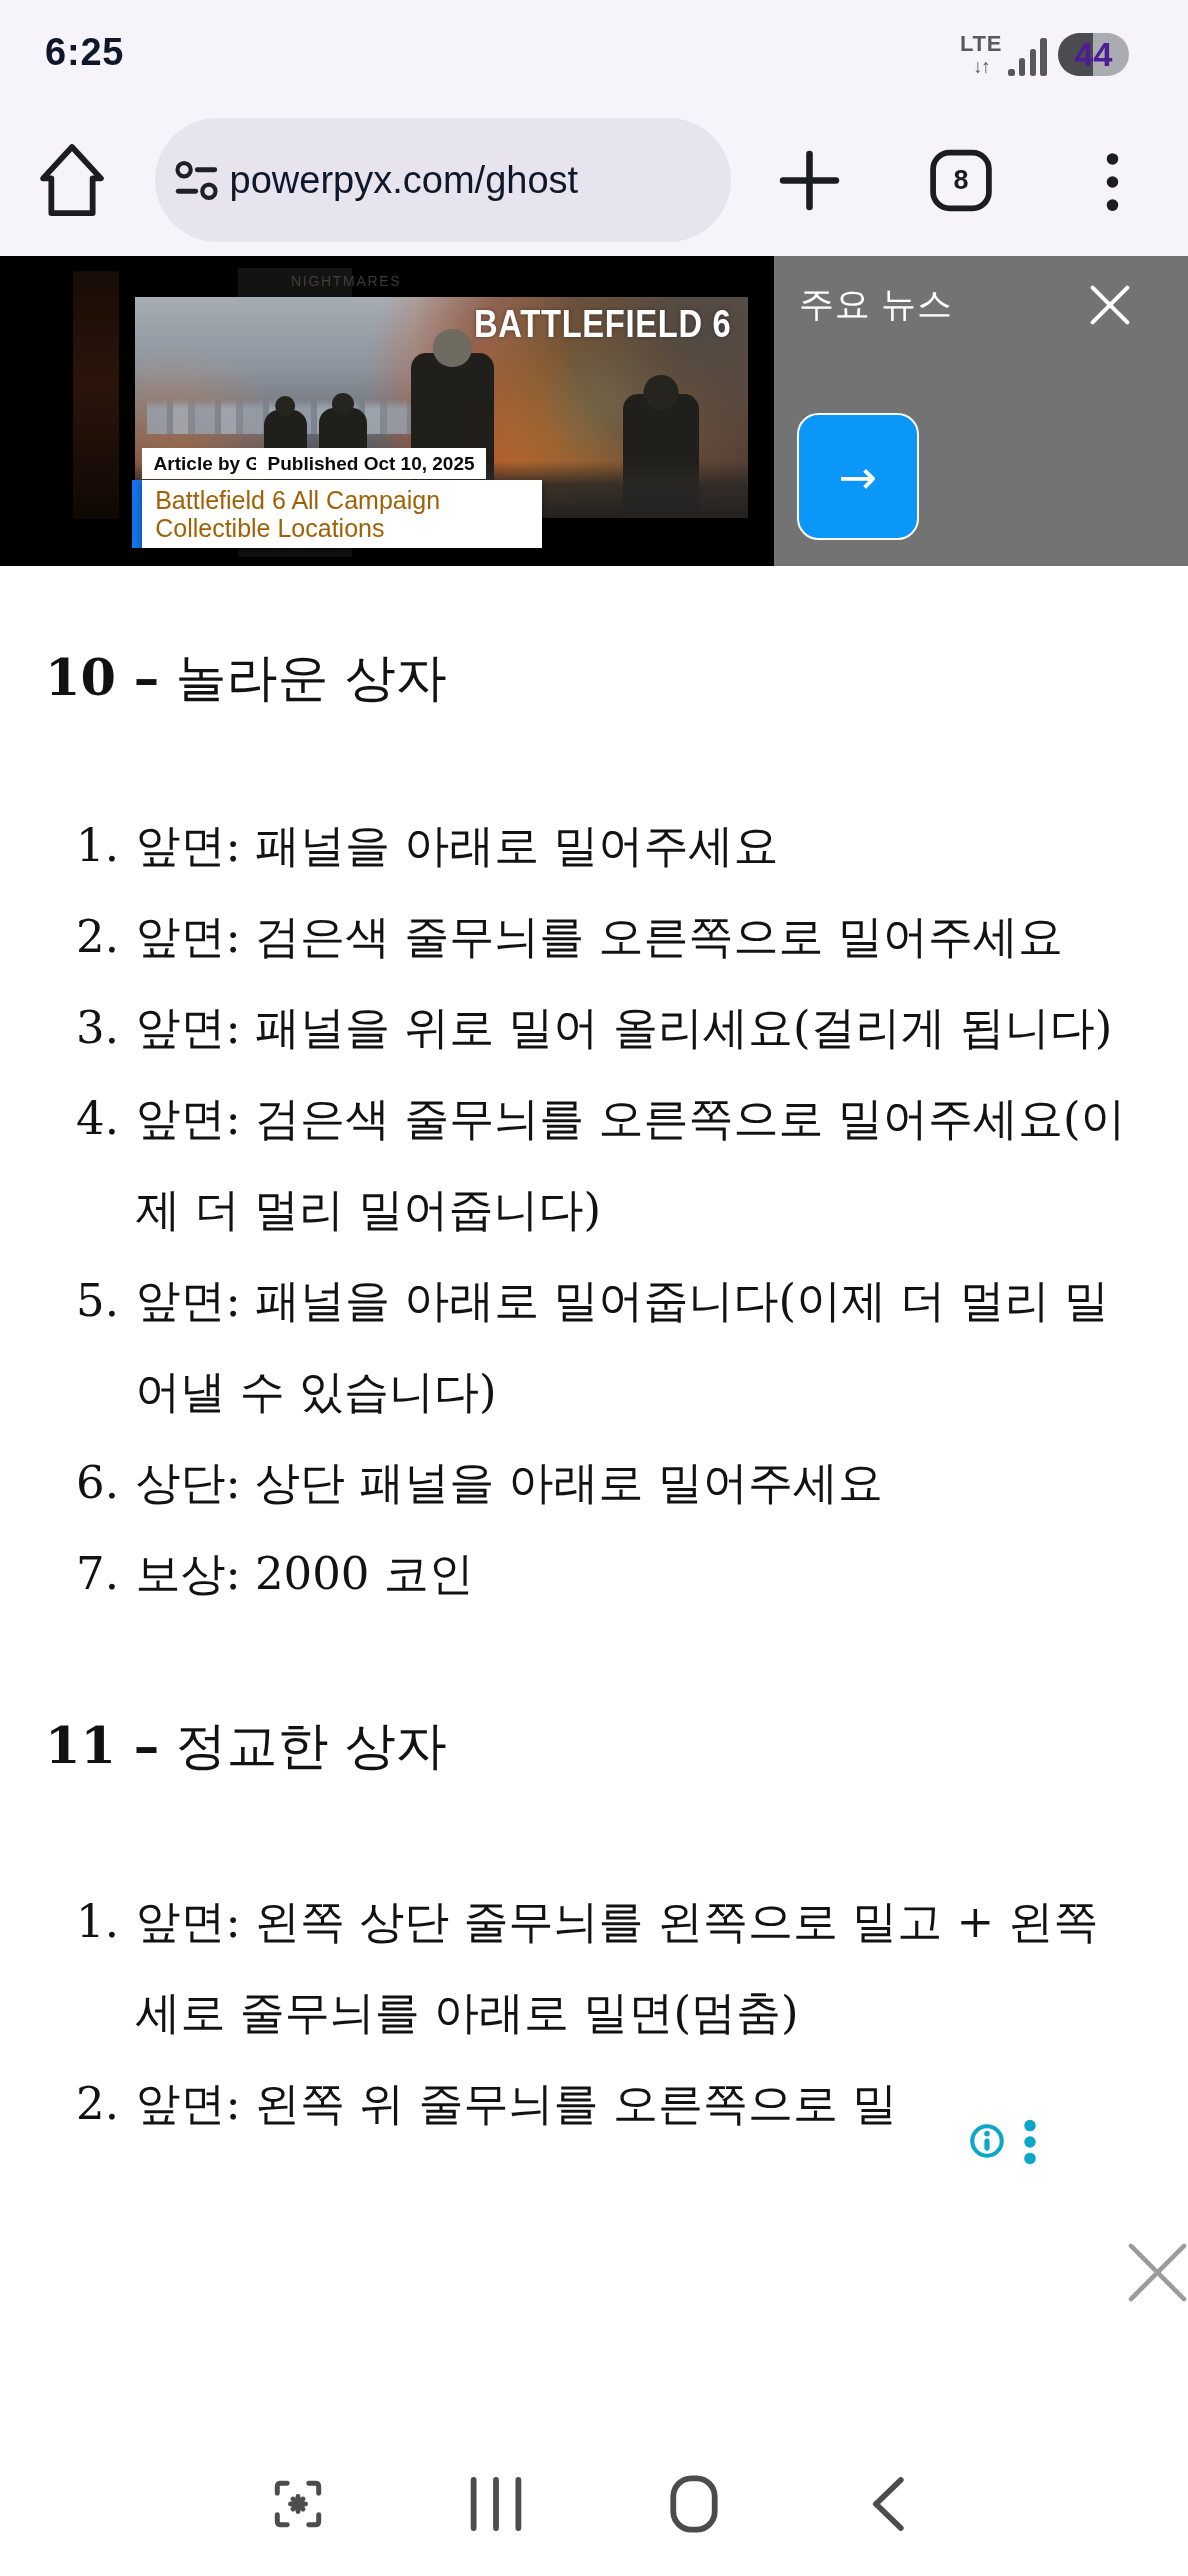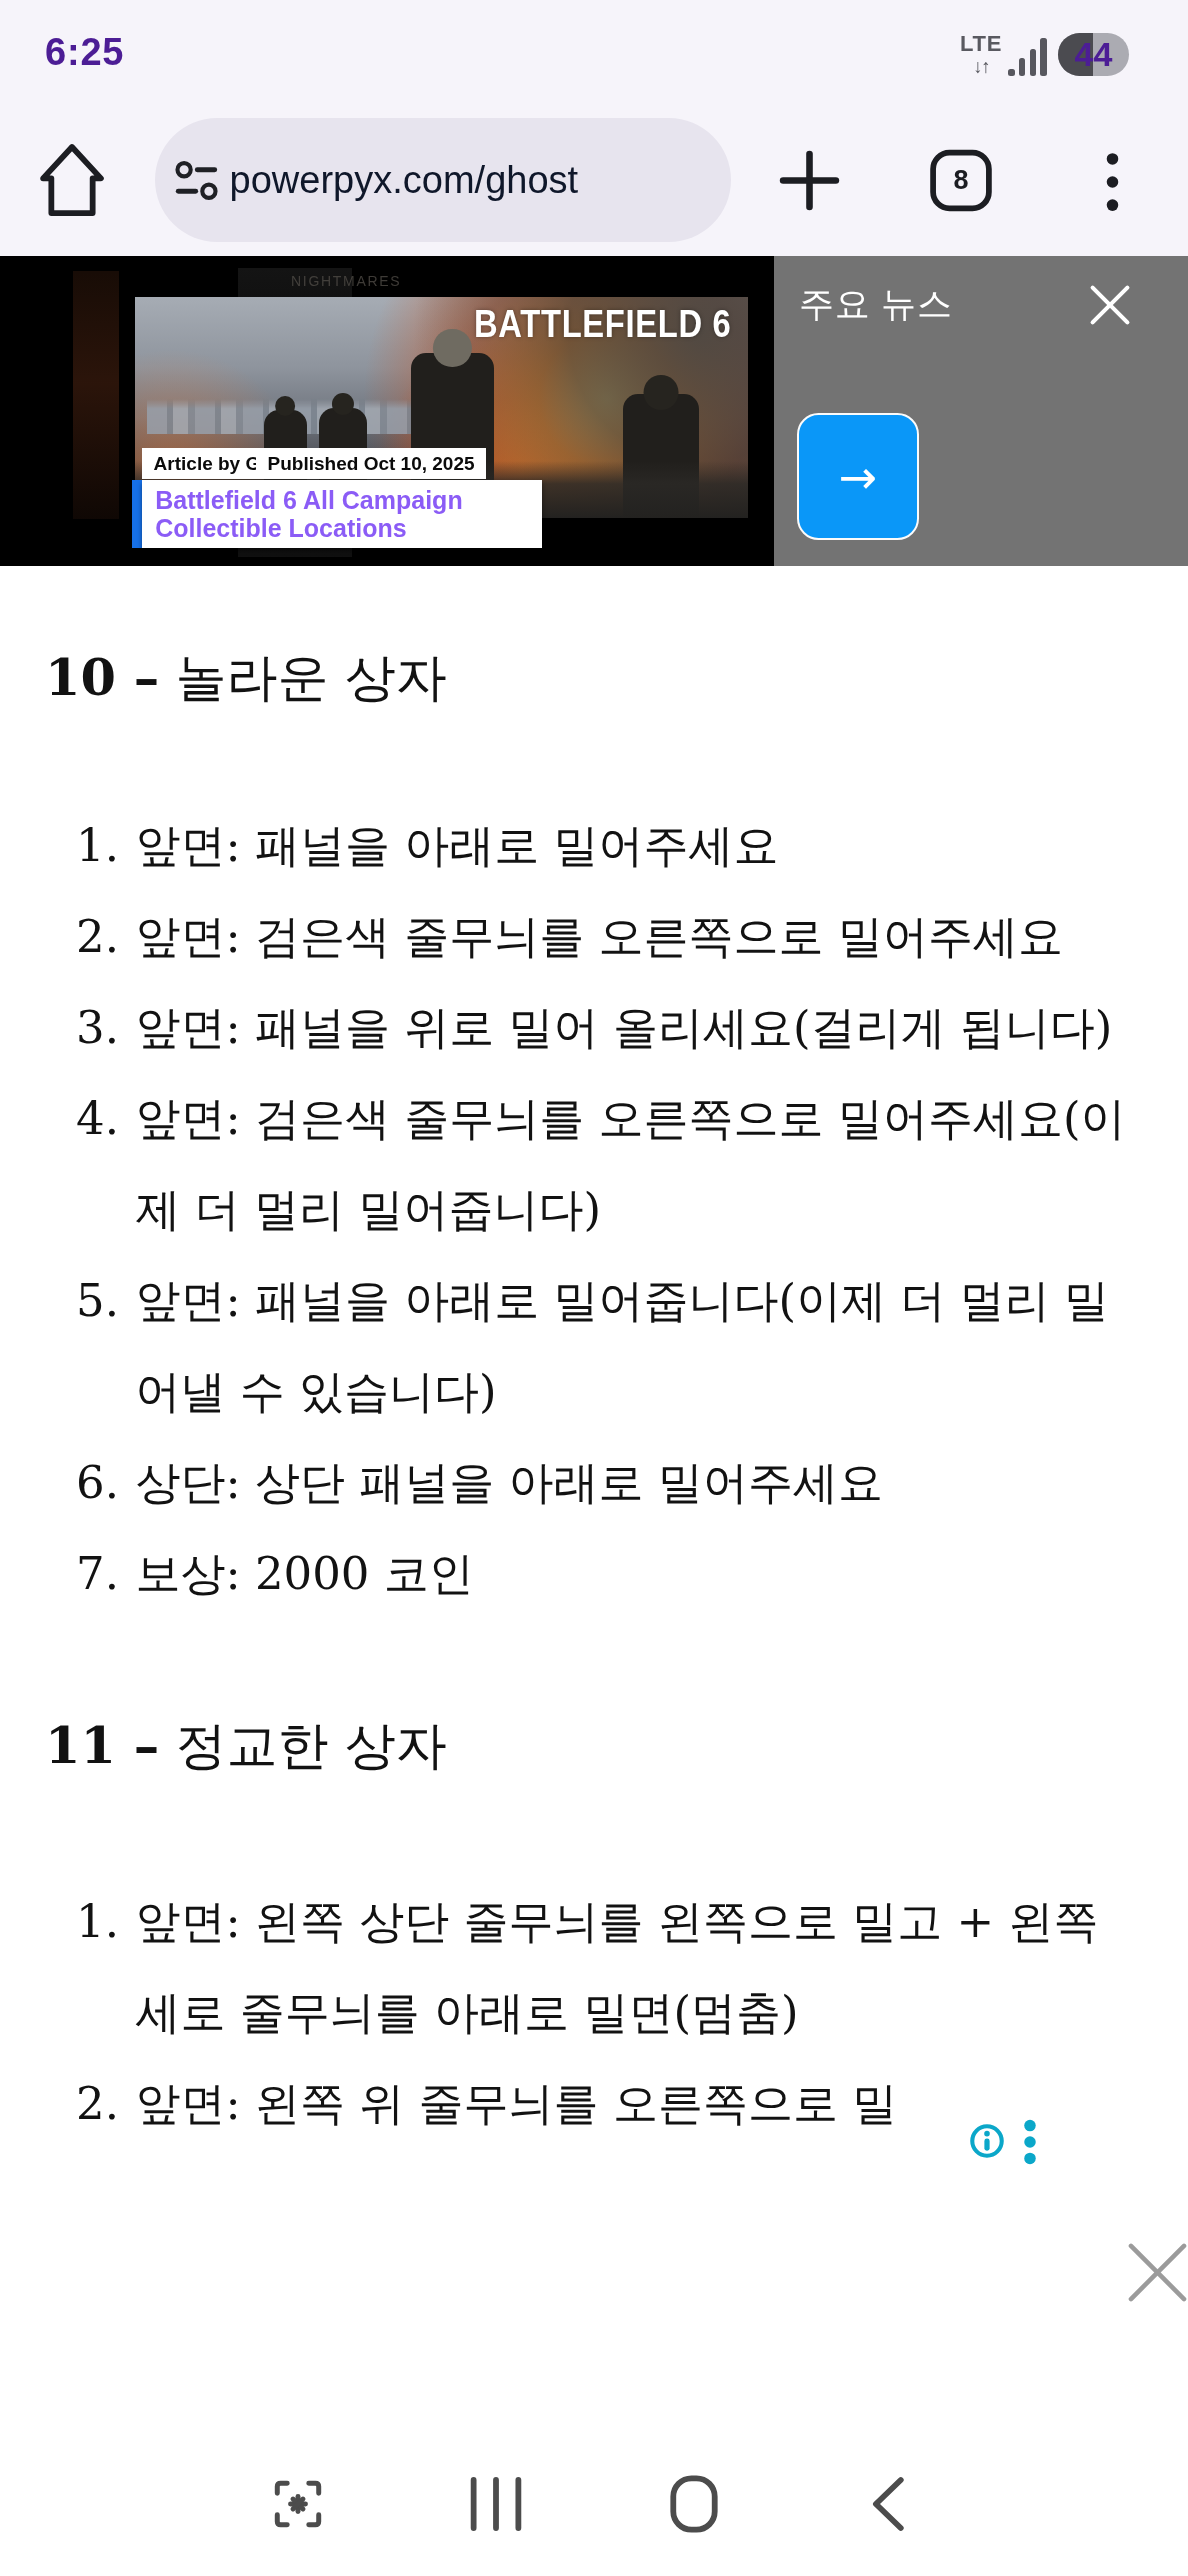"6:25" .clock { color: #4c1d95 -> #0f172a }
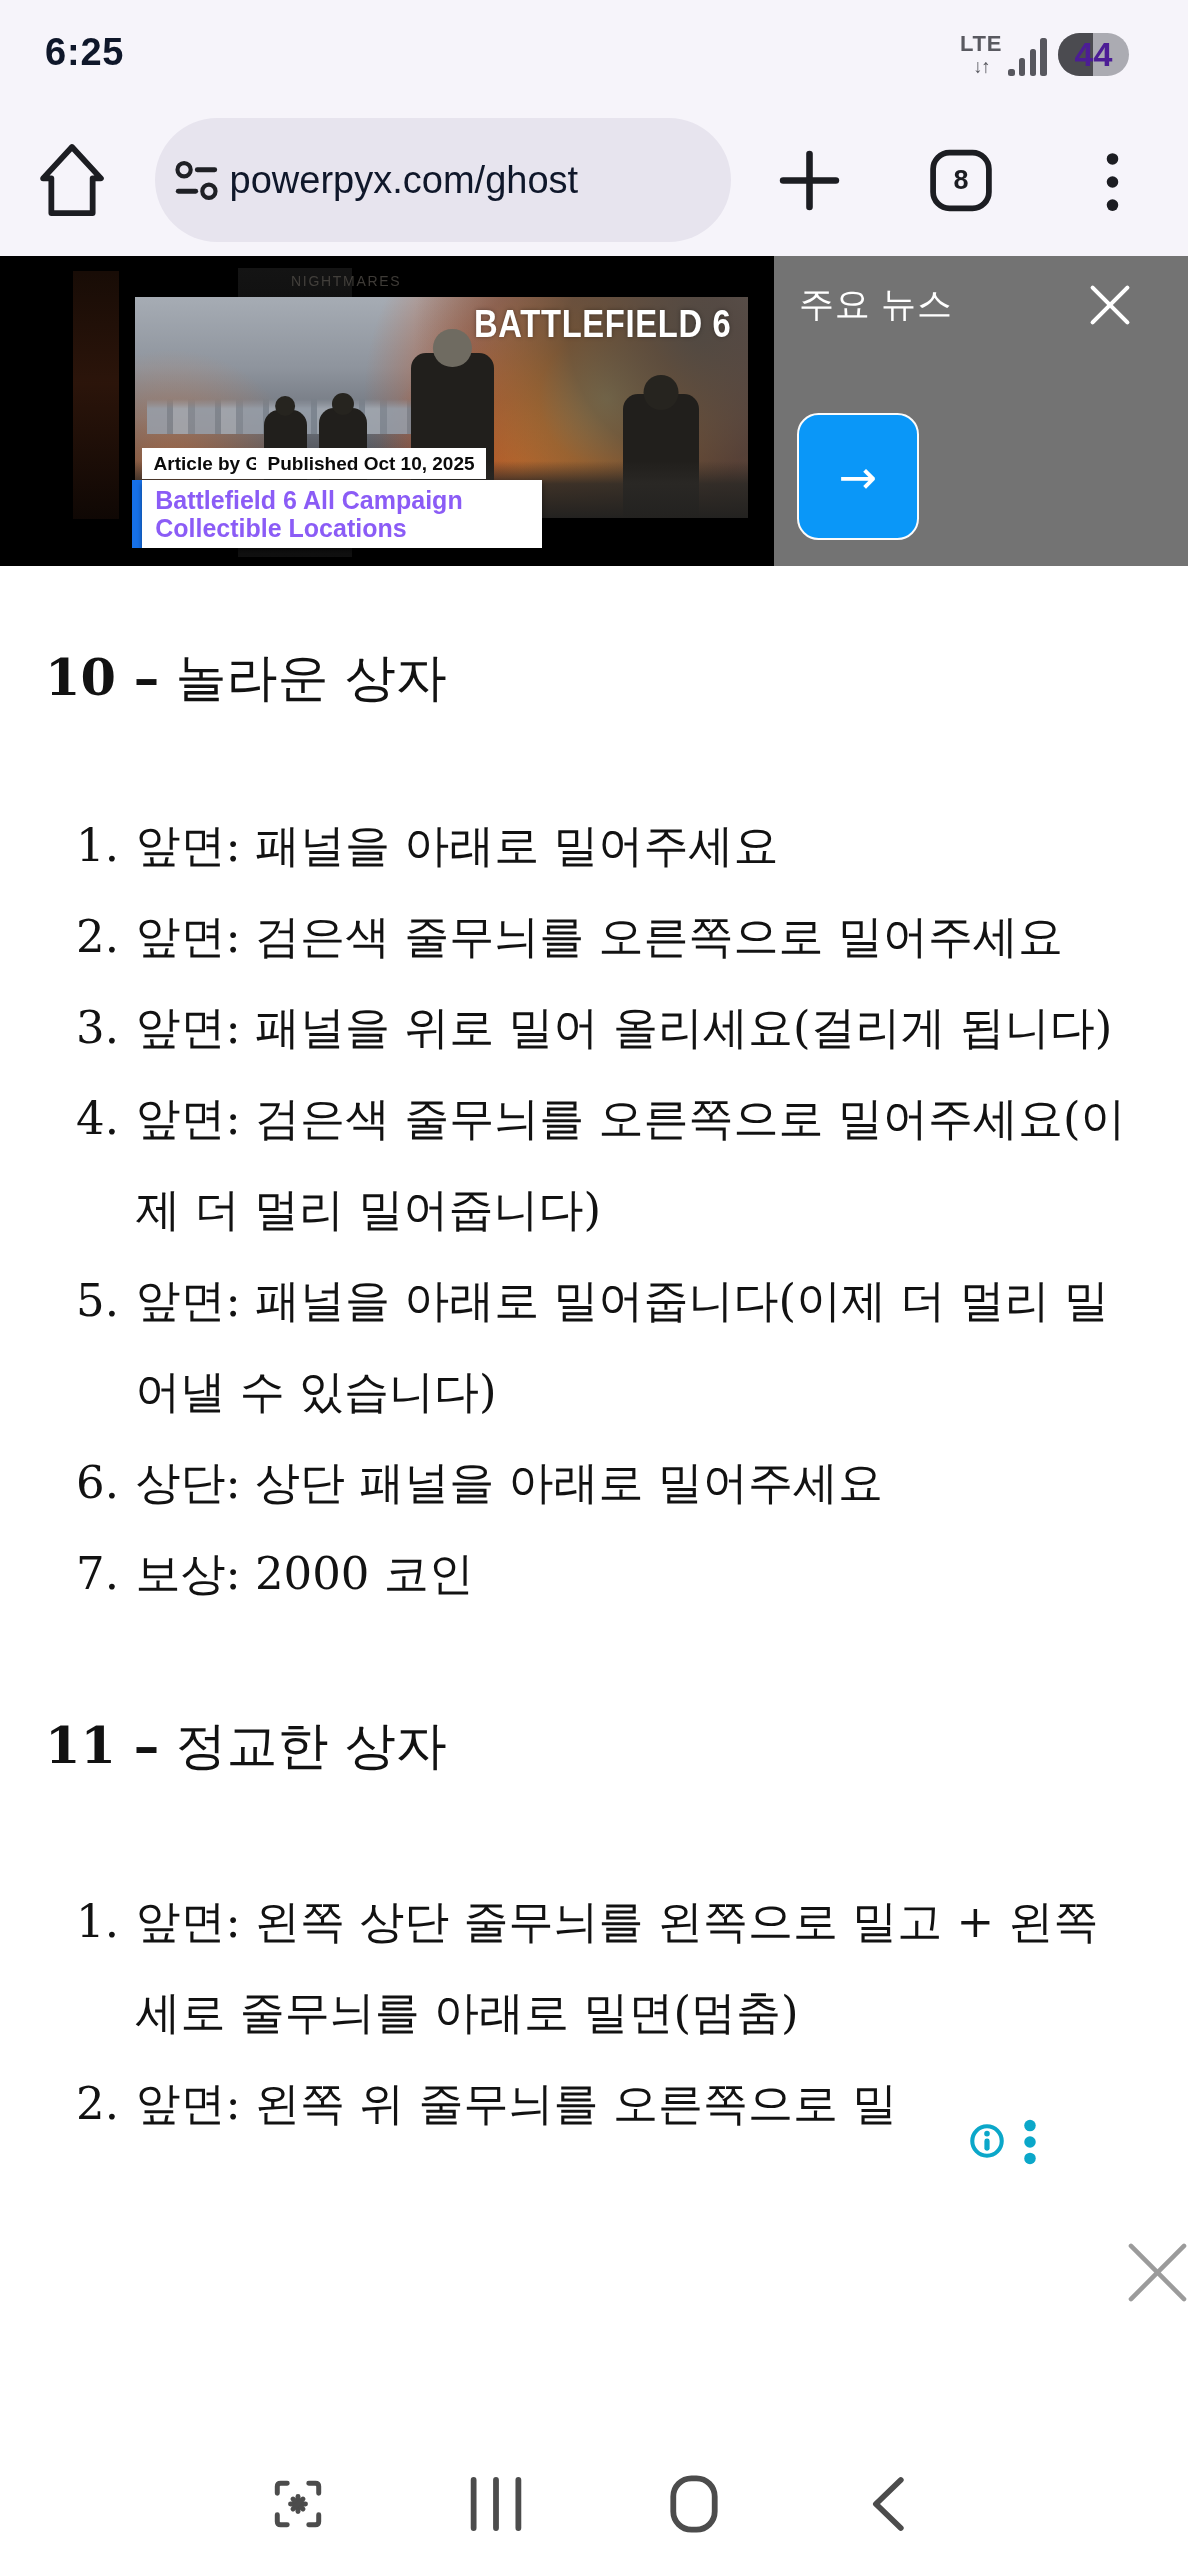"Battlefield 6 All Campaign" .titlebox div { color: #8b5cf6 -> #a16207; font-weight: bold -> normal }
